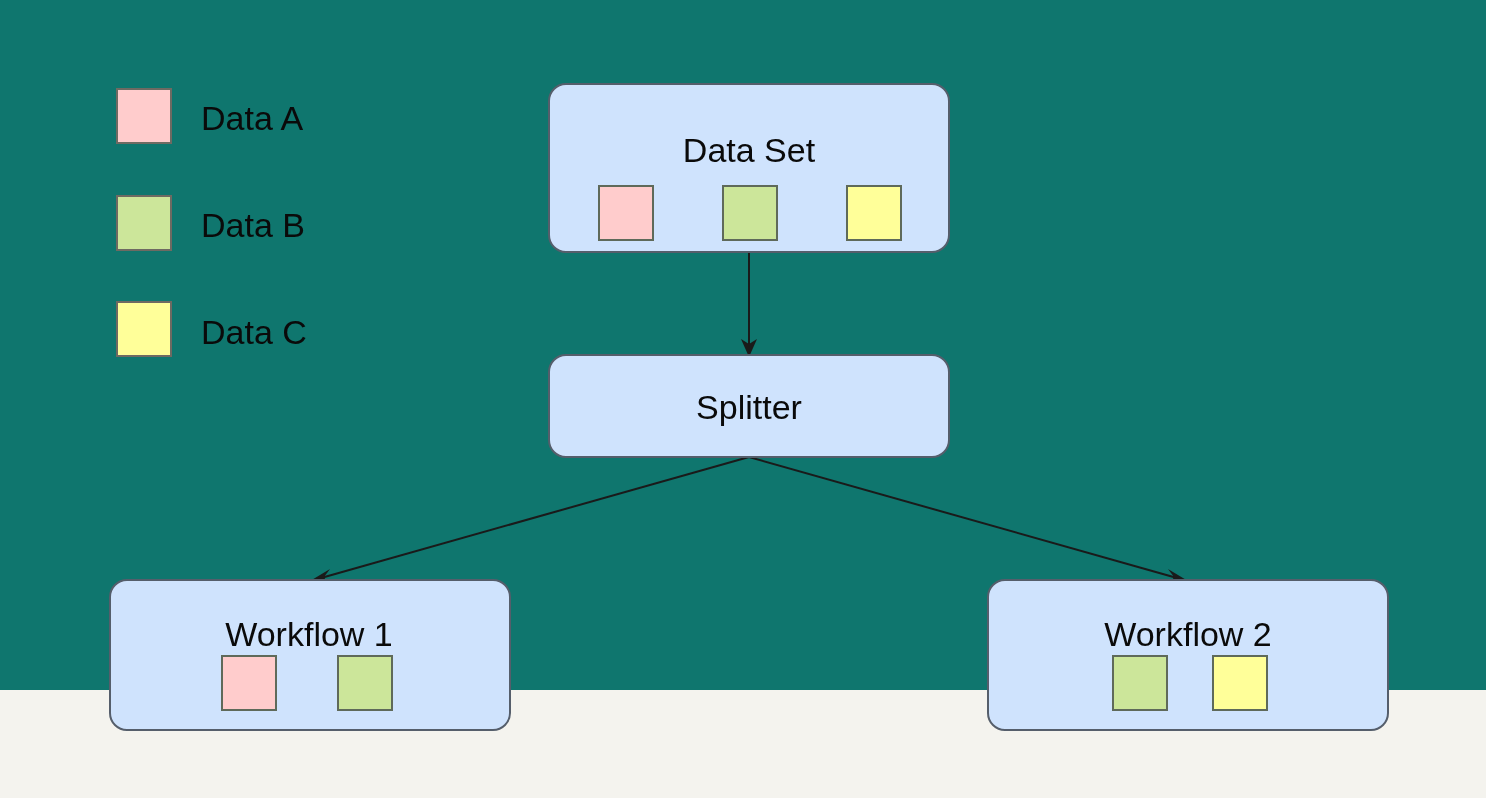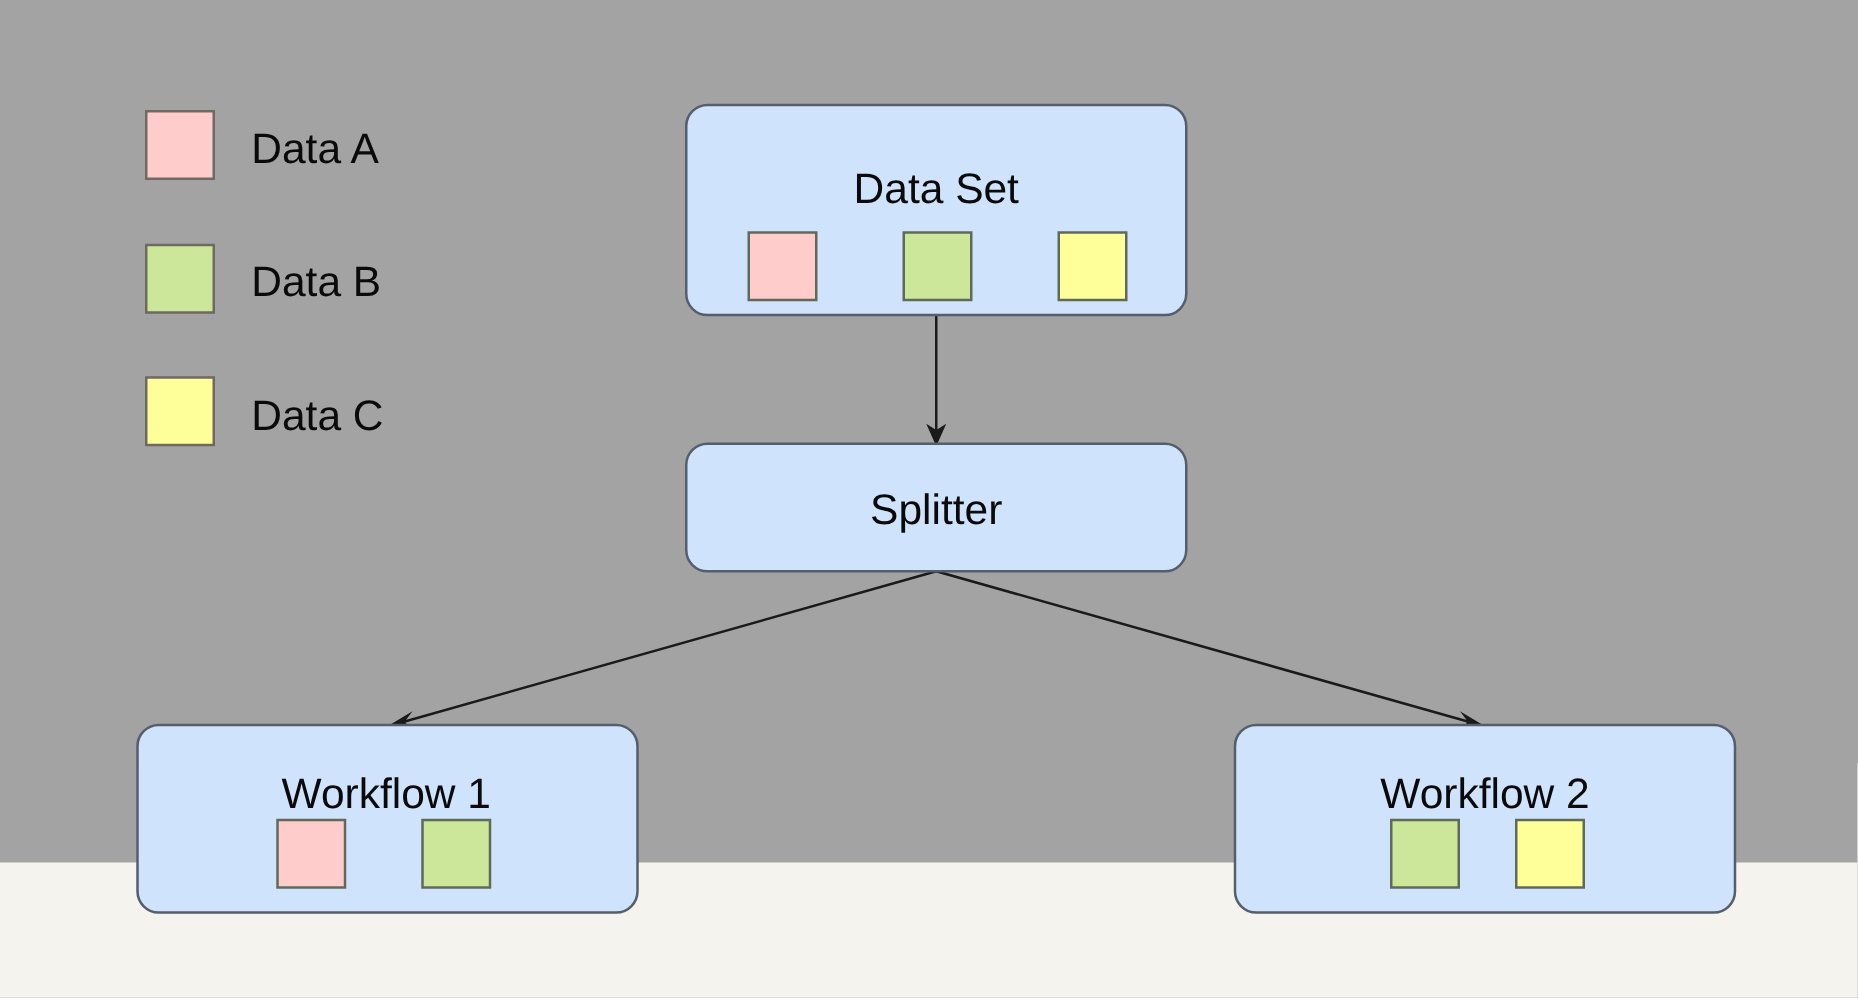"Data A" #canvas { background: #a3a3a3 -> #0f766e }
